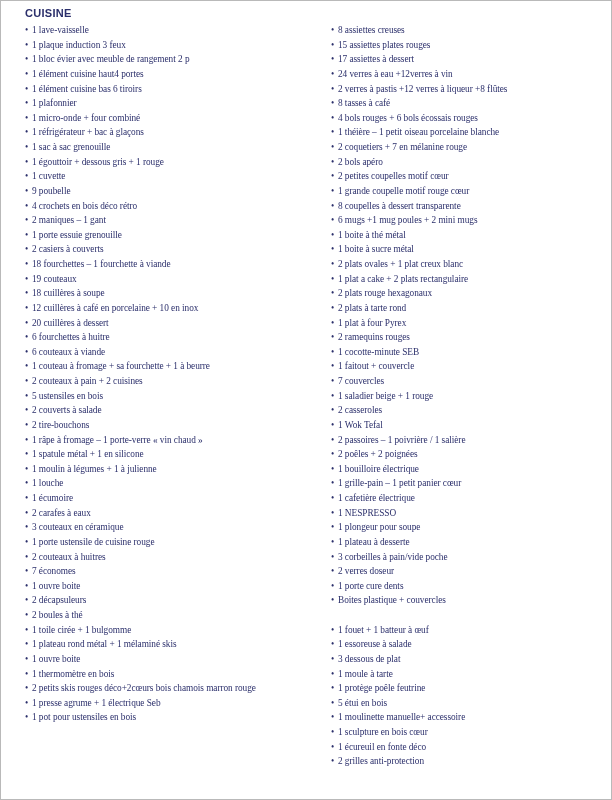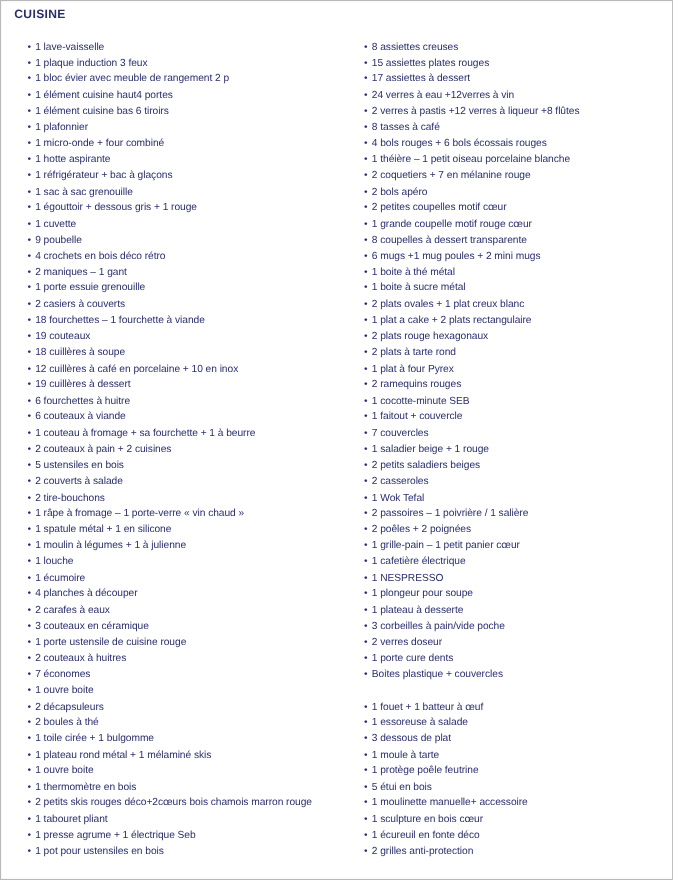"CUISINE" .page { padding: 6px 10px 6px 12px -> 6px 10px 6px 24px }
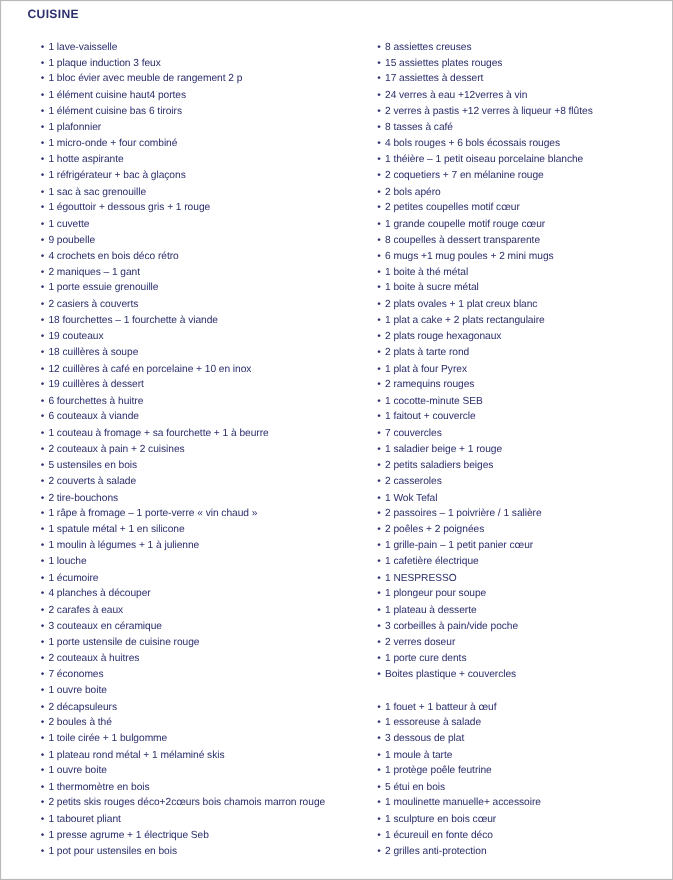"• 1 lave-vaisselle" ul.items { font-family: none -> Liberation Serif, serif; margin: 12px -> 0 }
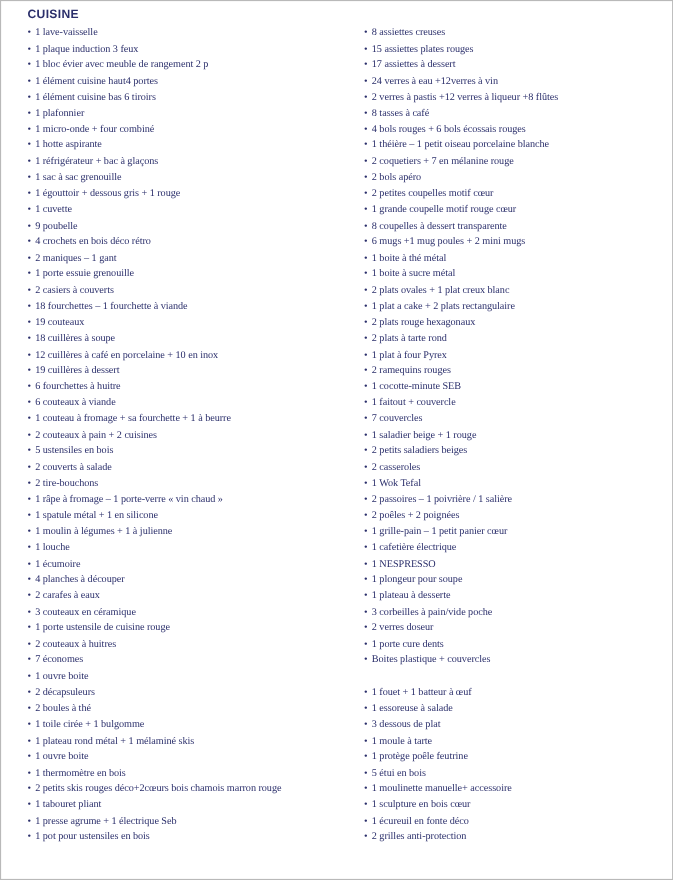"• 1 hotte aspirante" li { html: <li><span>•</span><span>1 hotte aspirante</span></li> -> none }
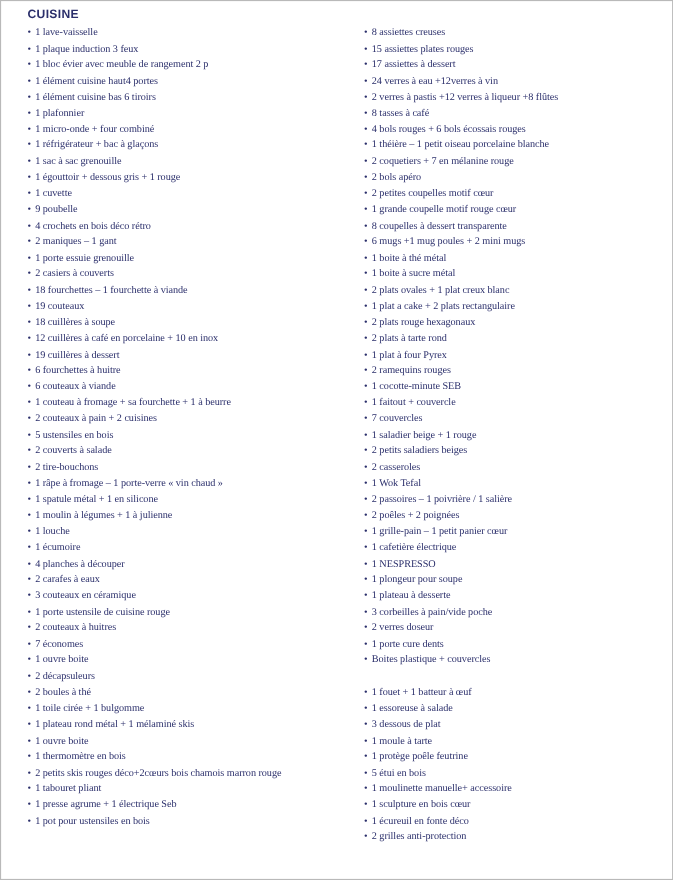"19 cuillères à dessert" span { text: 19 -> 20 }
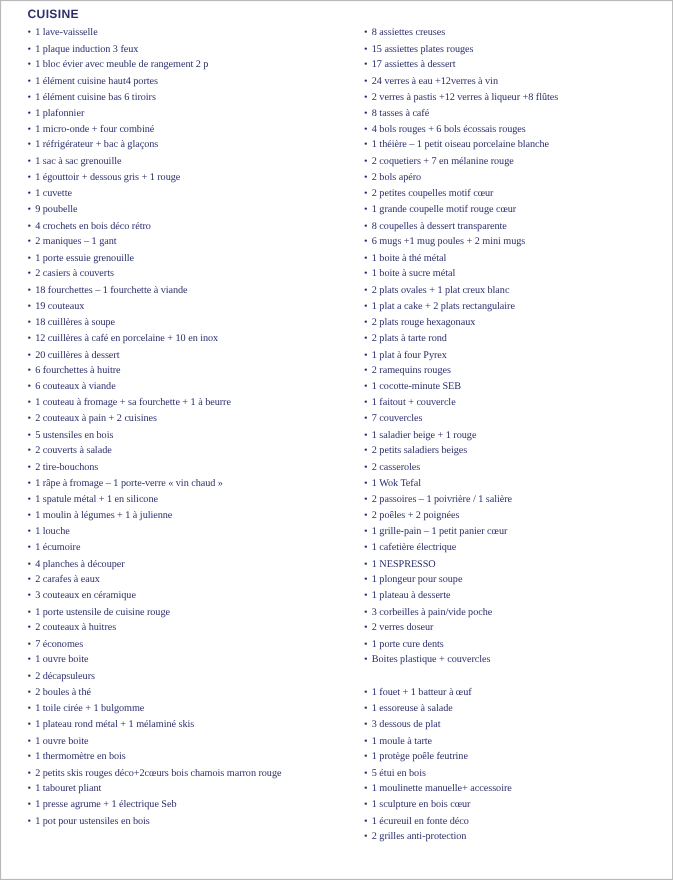"• 2 petits saladiers beiges" li { html: <li><span>•</span><span>2 petits saladiers beiges</span></li> -> none }
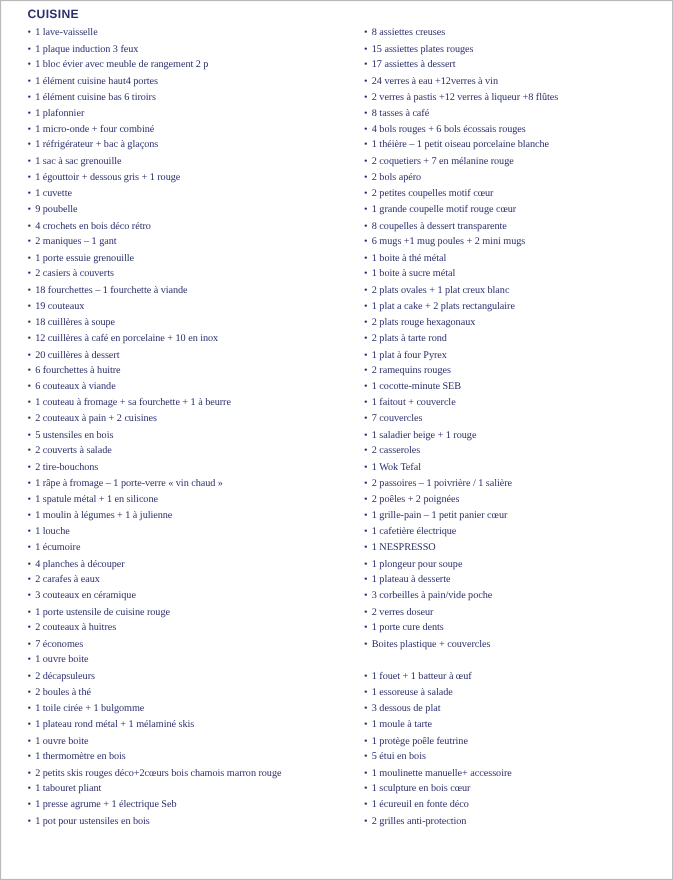"• 1 bouilloire électrique" li { html: none -> <li><span>•</span><span>1 bouilloire électrique</span></li> }
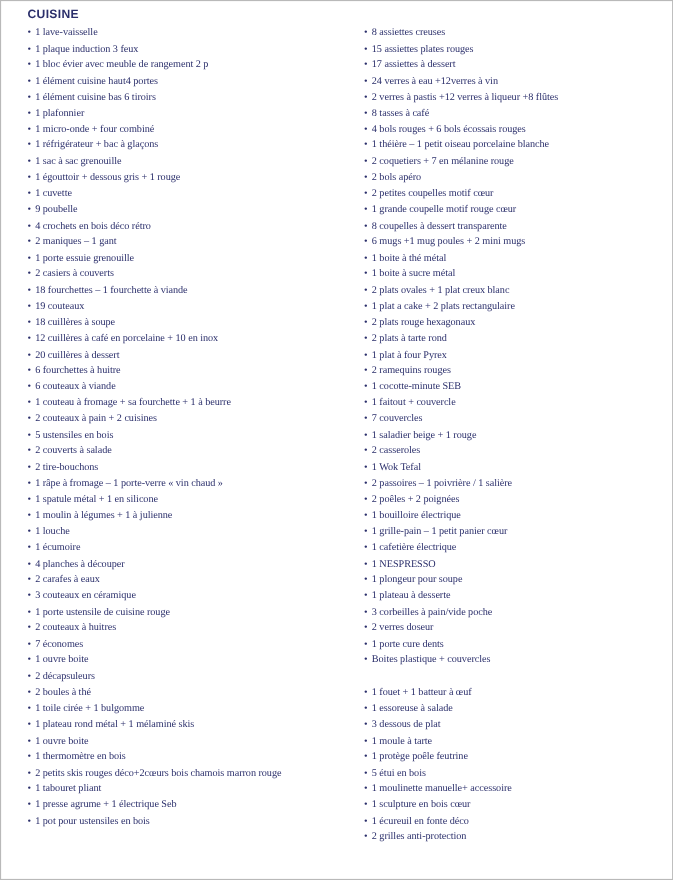"• 4 planches à découper" li { html: <li><span>•</span><span>4 planches à découper</span></li> -> none }
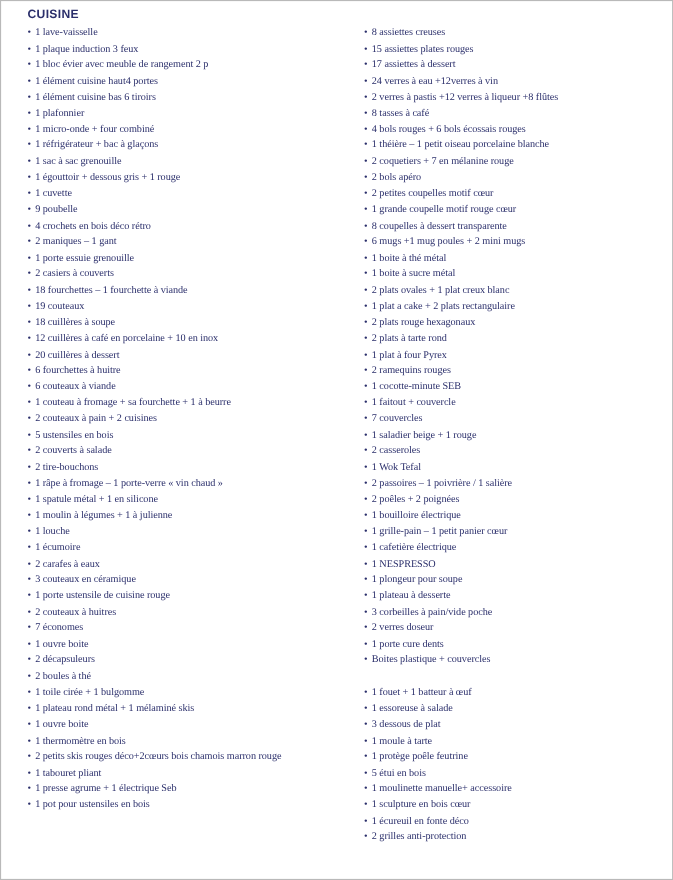"• 1 tabouret pliant" li { html: <li><span>•</span><span>1 tabouret pliant</span></li> -> none }
